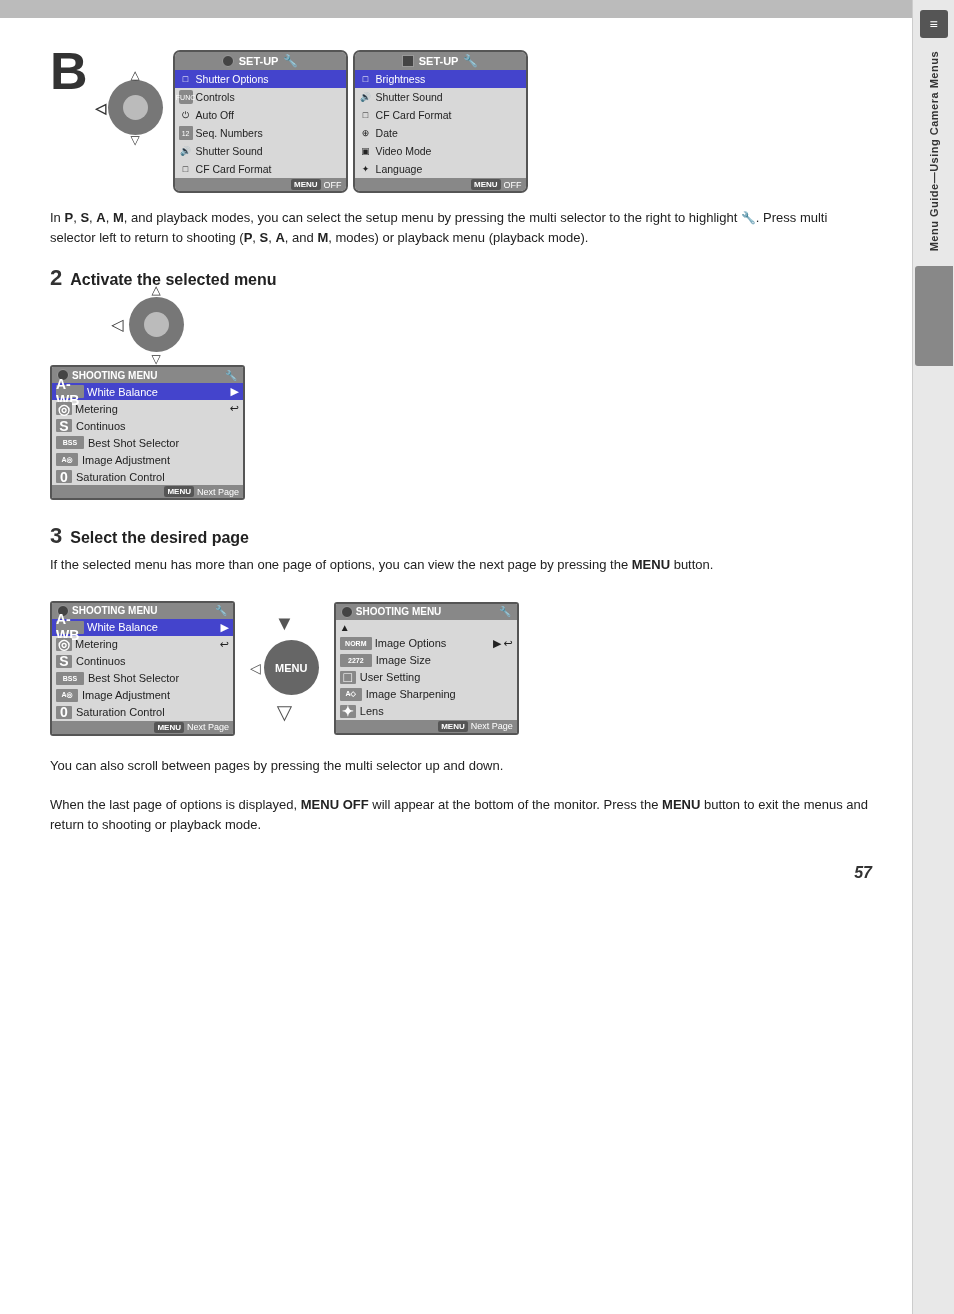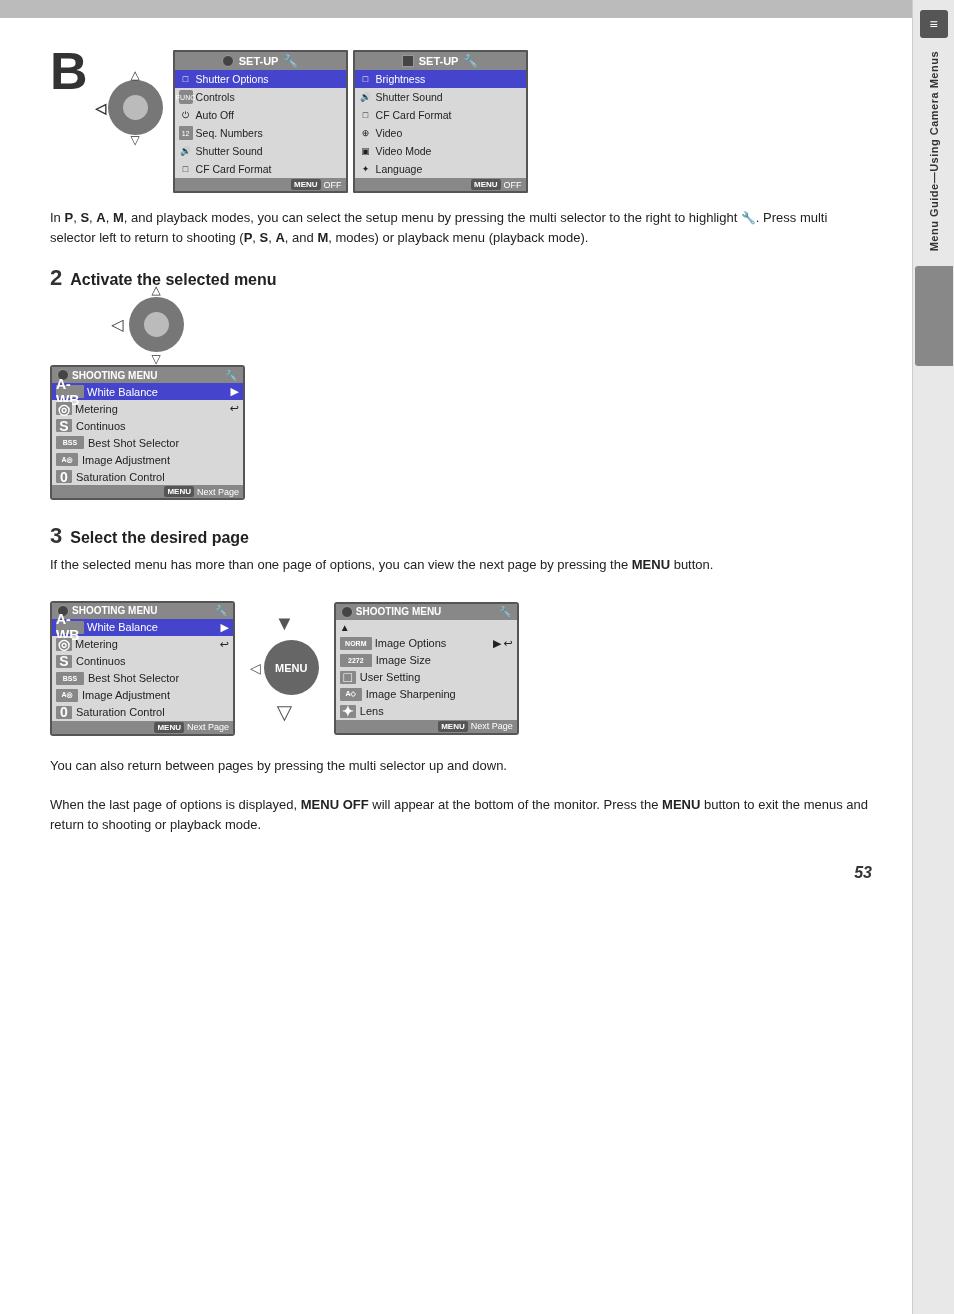"SET-UP" .camera-screen { border-radius: 1px -> 7px }
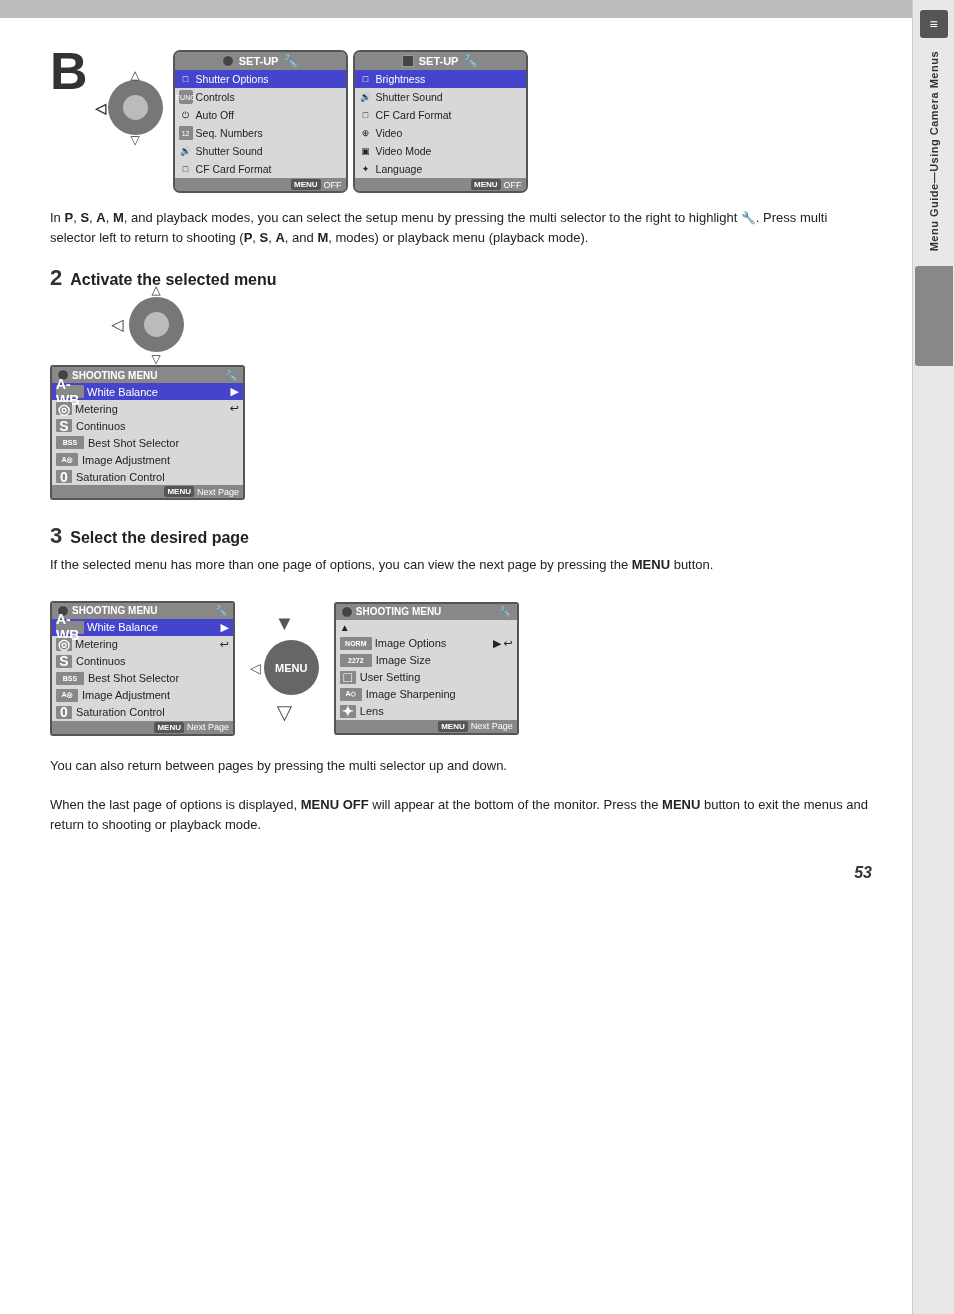"Video" span { text: Video -> Date }
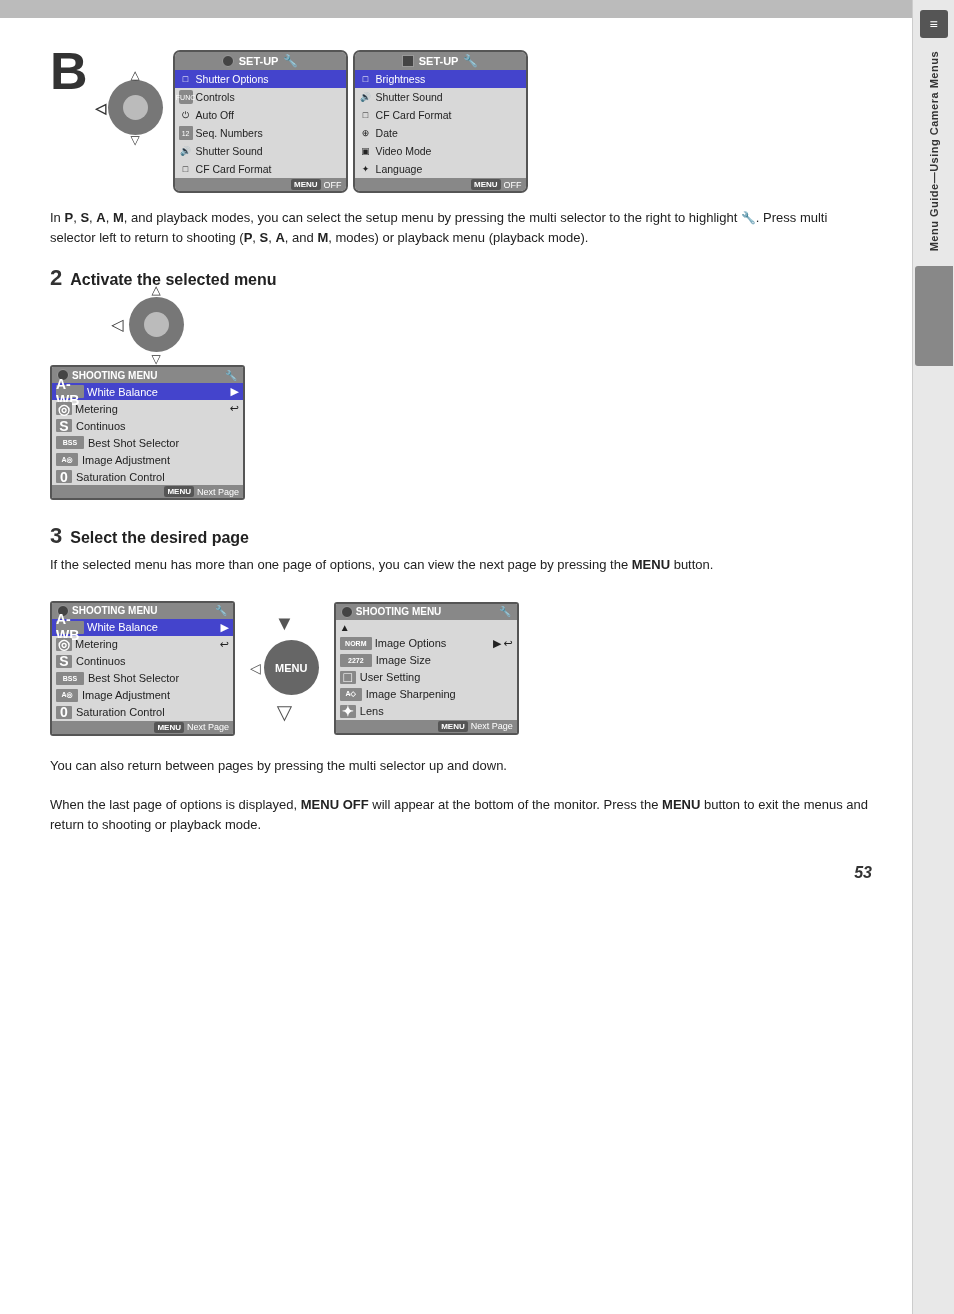"You can also return between" p.body-text { text: return -> scroll }
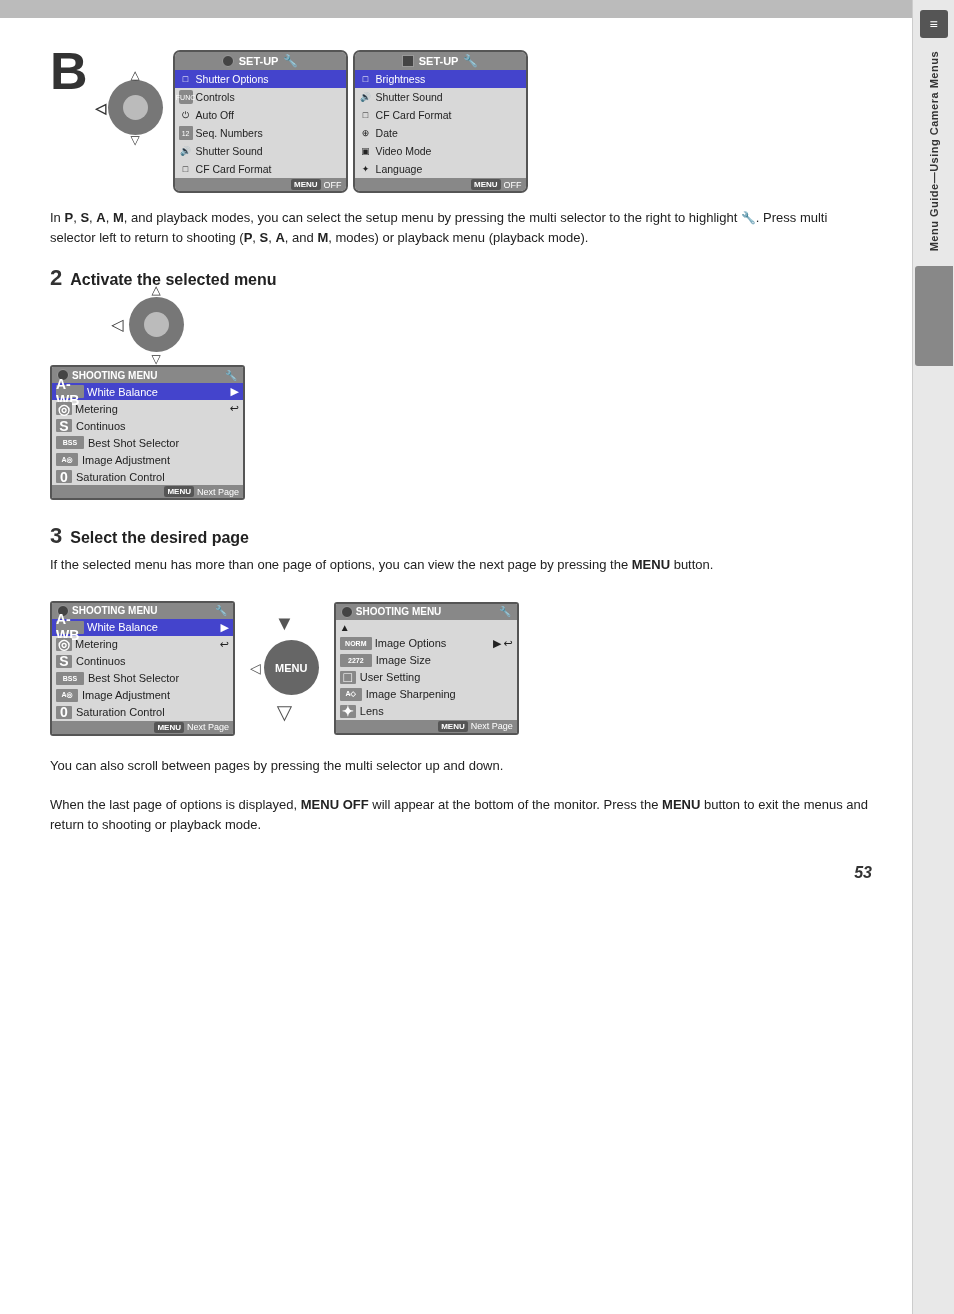"53" div.page-number { text: 53 -> 57 }
